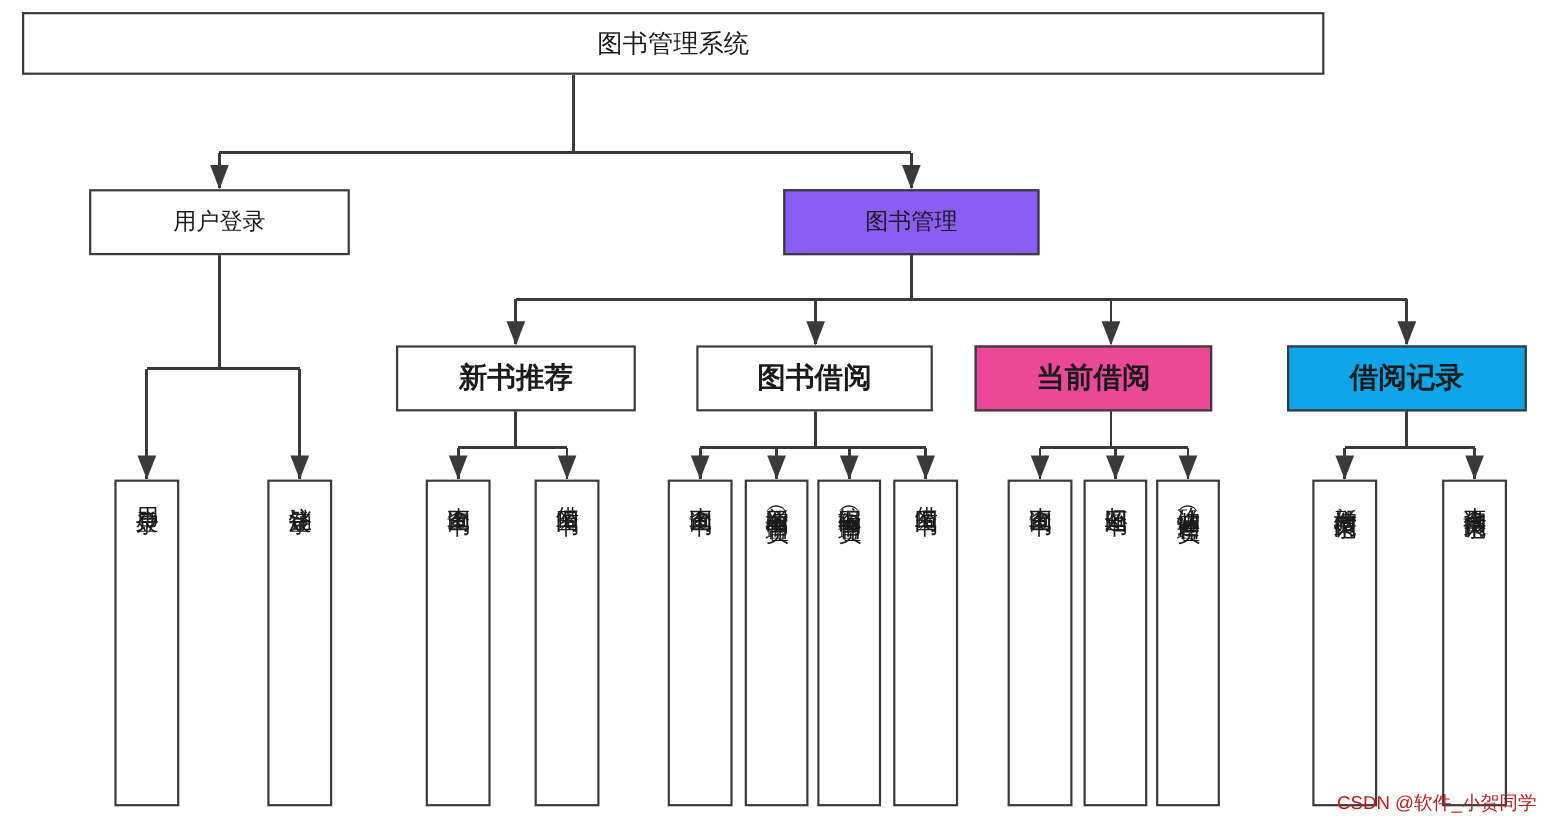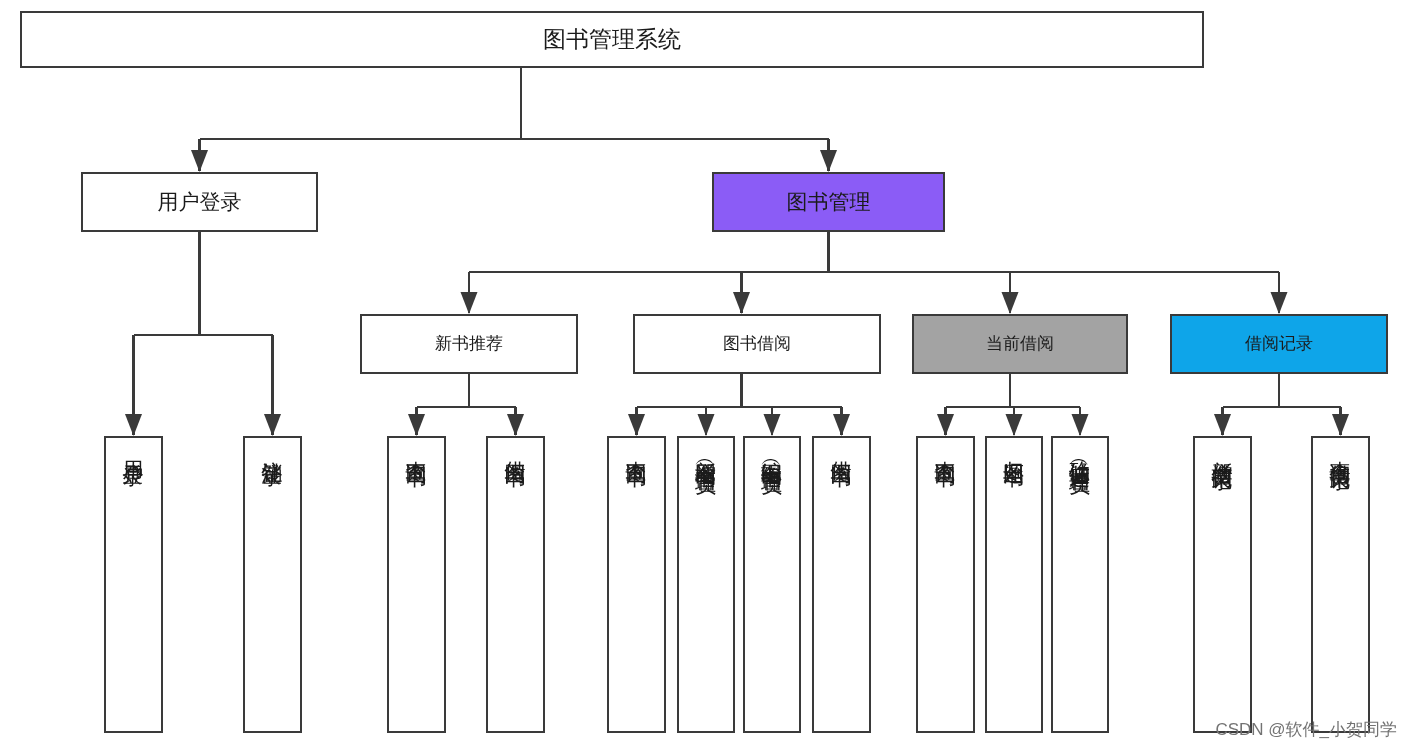"新书推荐" .lvl-2 .label { font-size: 17px -> 26px; font-weight: none -> bold }
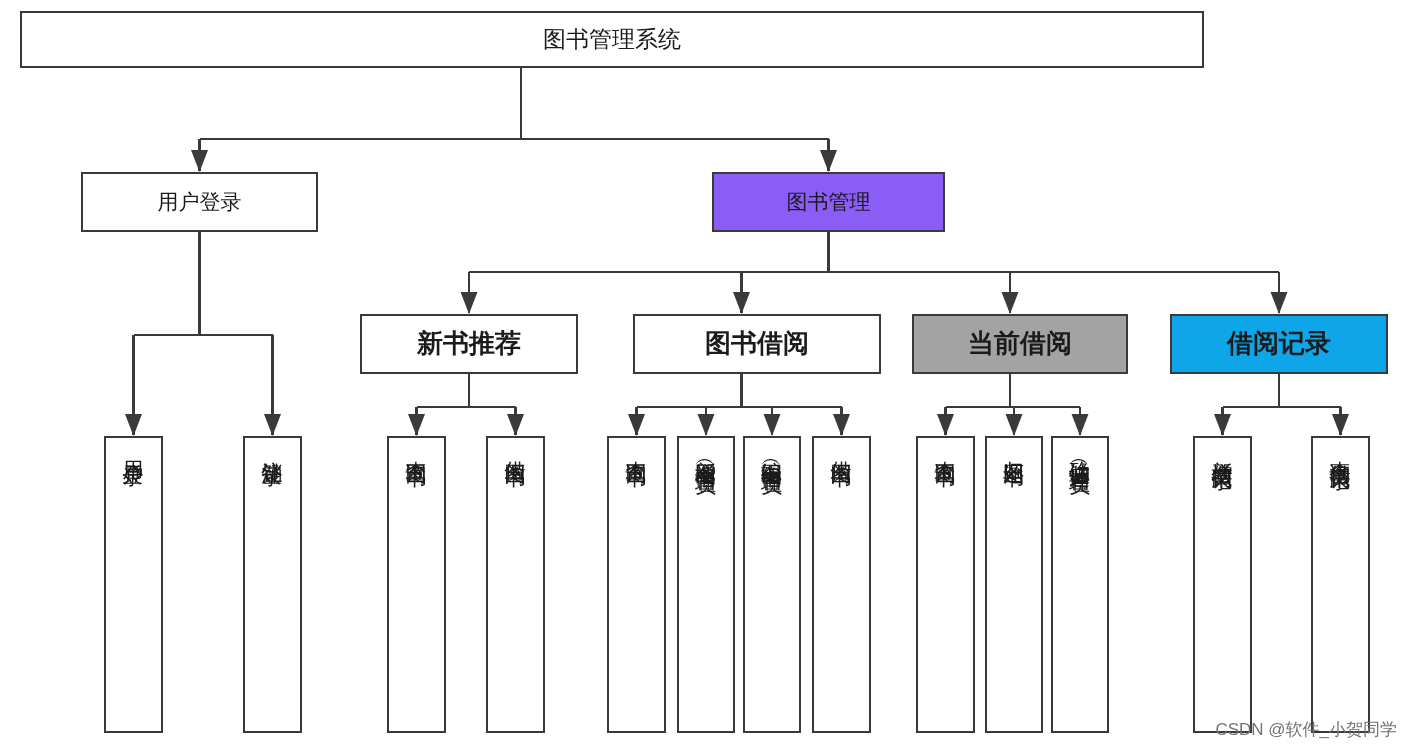"图书借阅" div.node { width: 248px -> 215px }
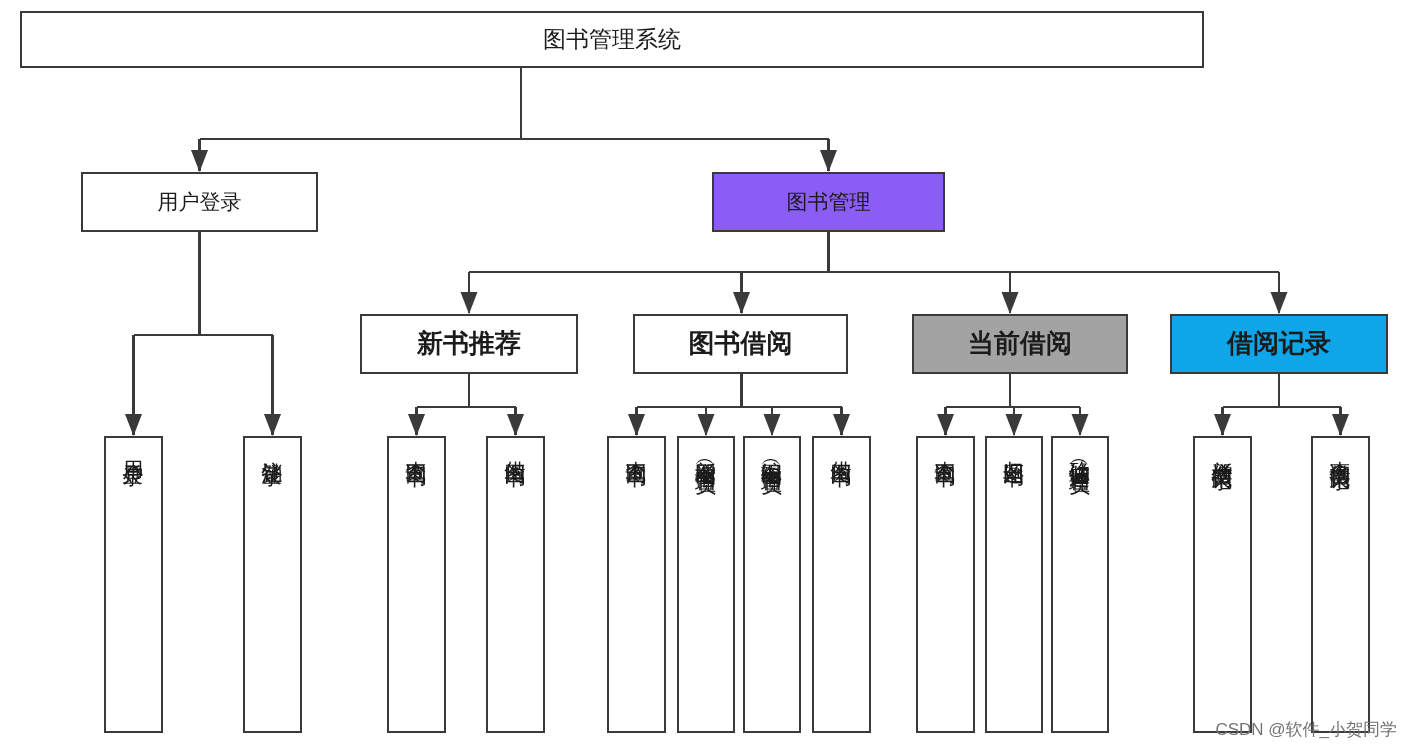"当前借阅" div.node { background: #a3a3a3 -> #ec4899; left: 912px -> 886px }
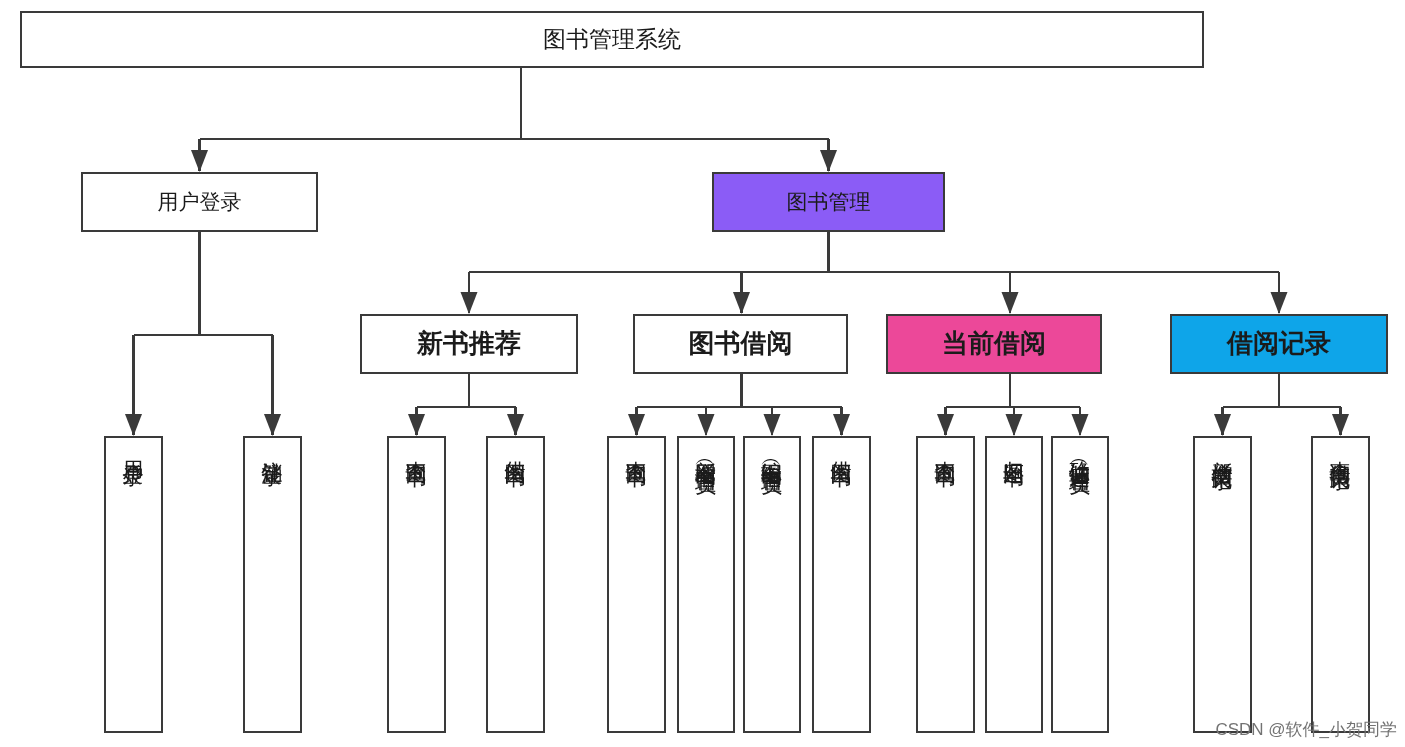"CSDN @软件_小贺同学" #watermark { color: #737373 -> #b91c1c }
